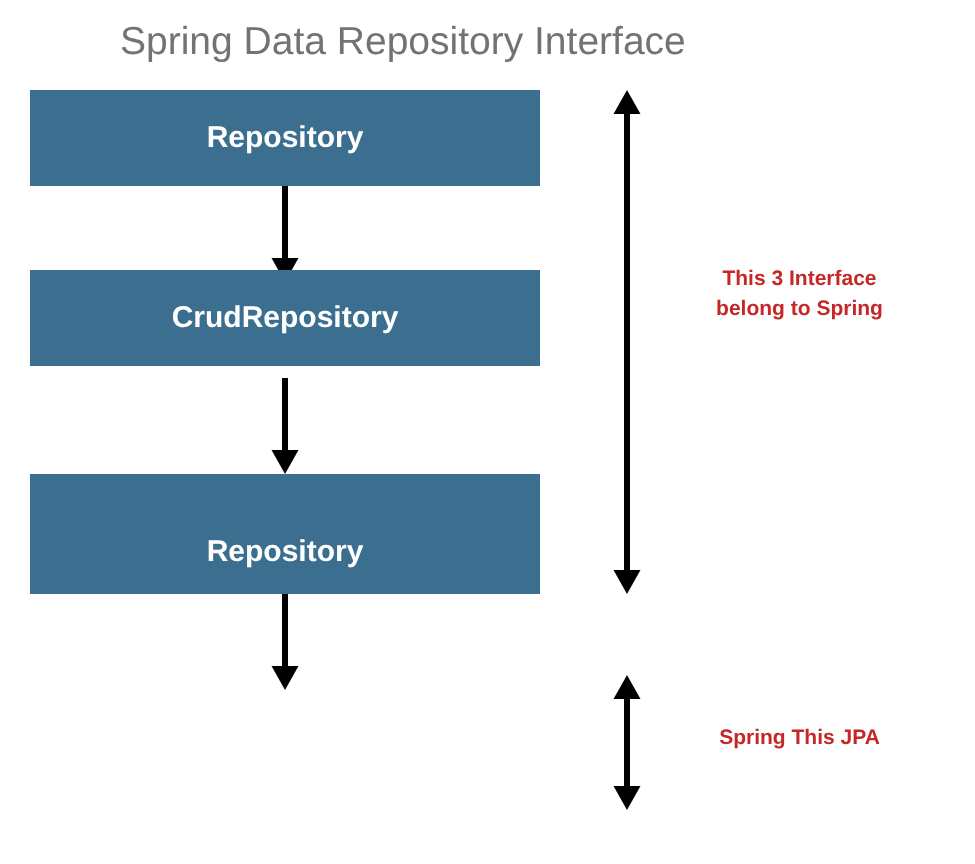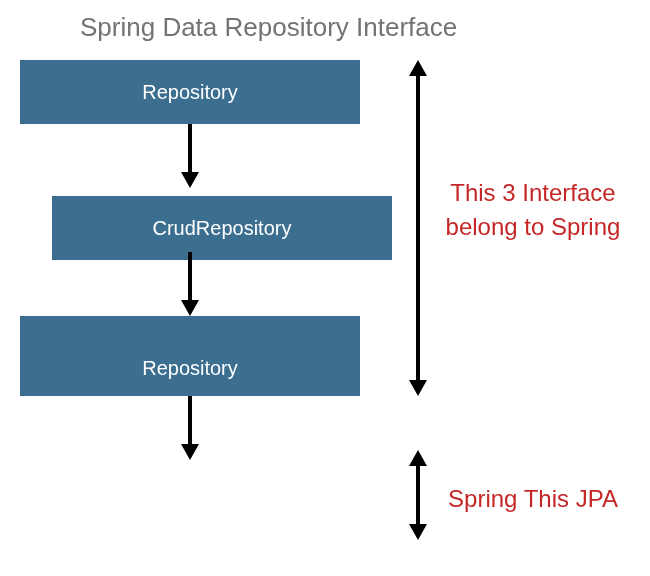"Repository" * { font-weight: none -> bold }
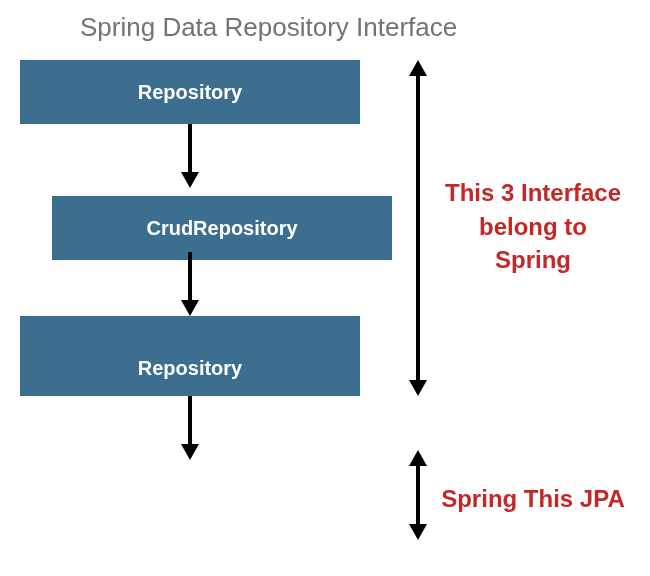"This 3 Interface" .annotation { font-size: 24px -> 14px }
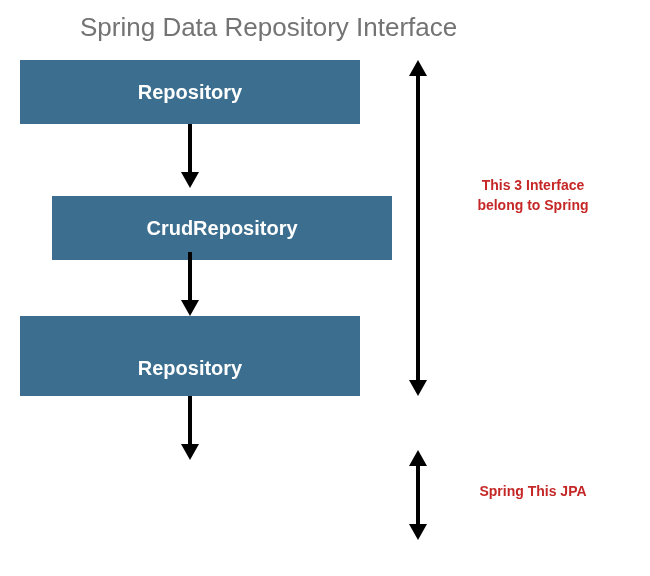"CrudRepository" .box2 { margin-left: 32px -> none; top: 136px -> 120px }
